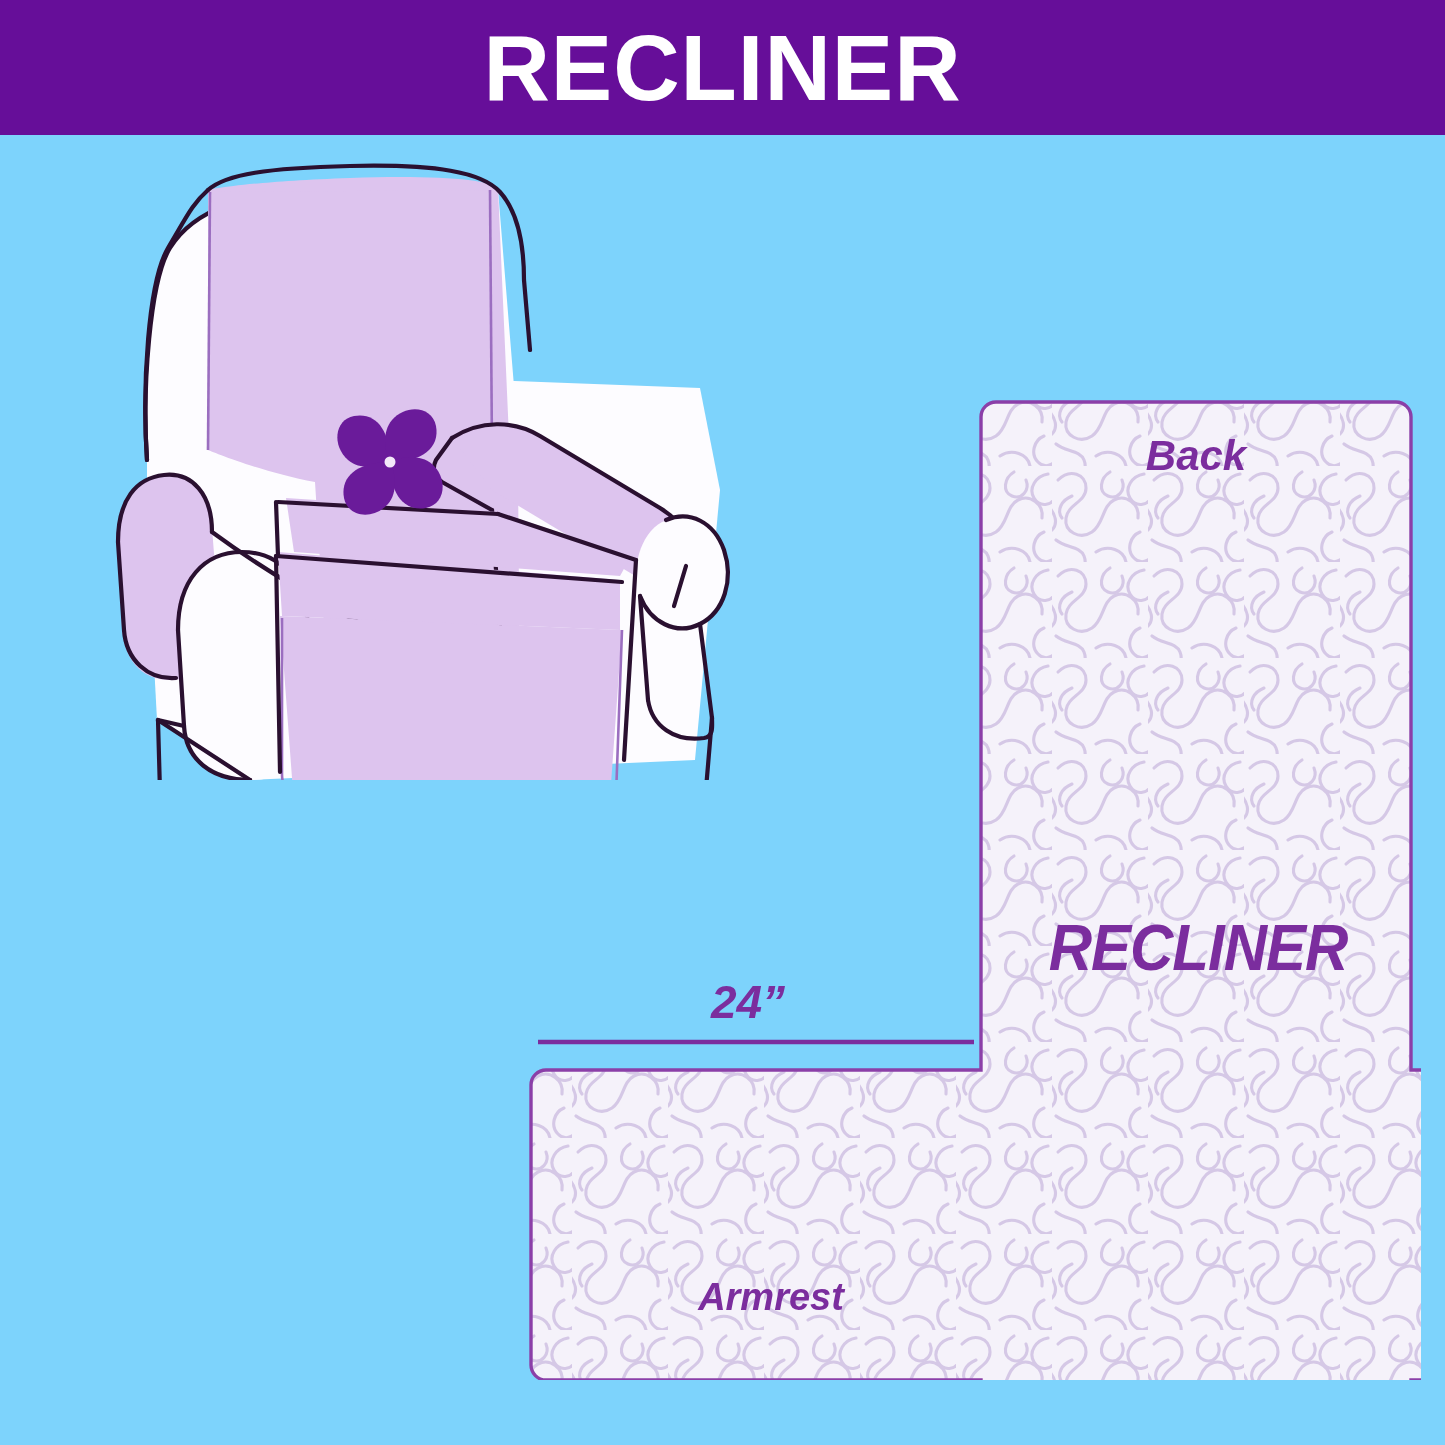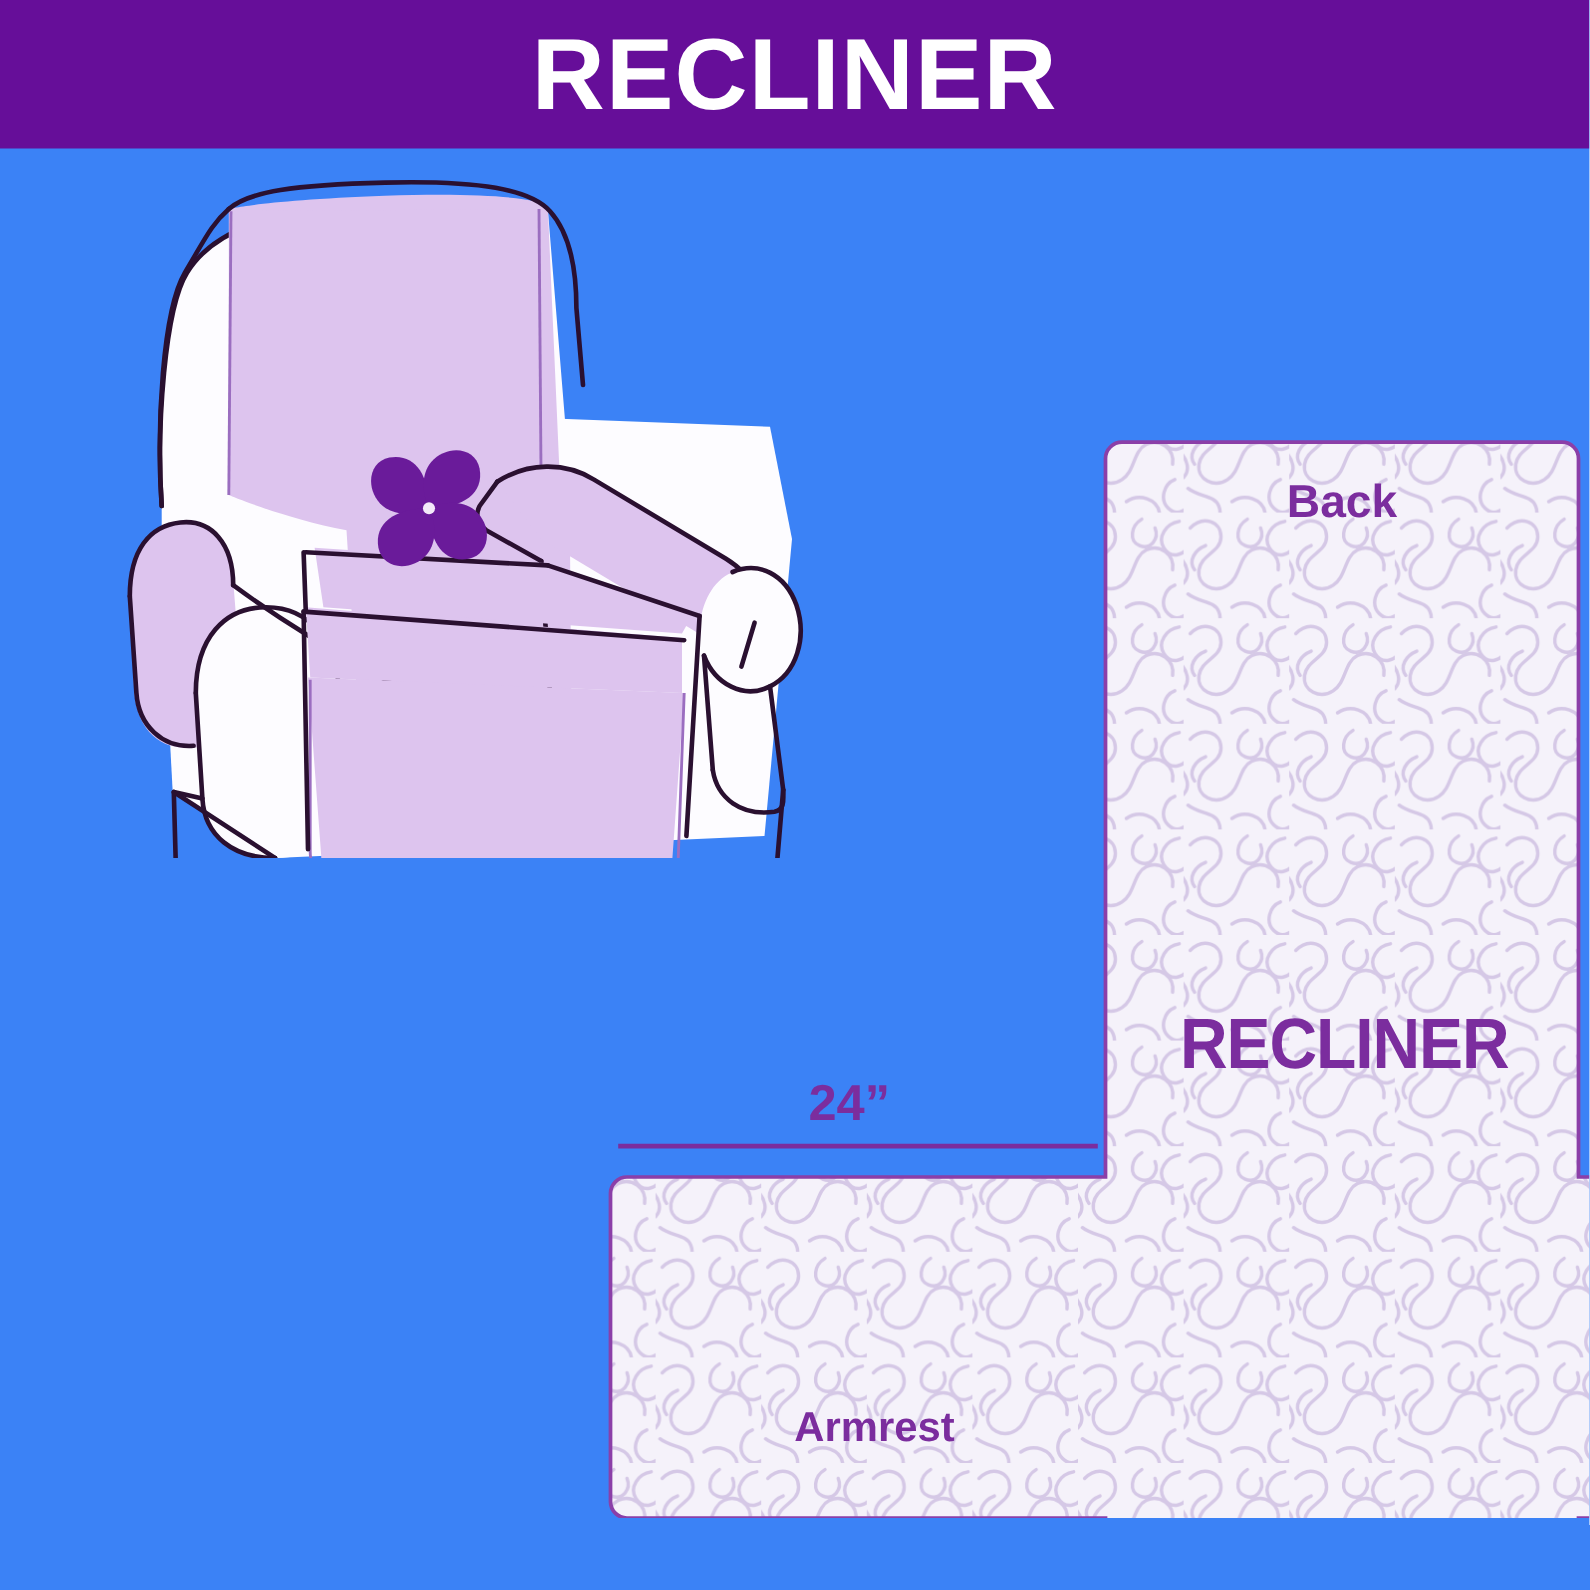"RECLINER" #page { background: #3b82f6 -> #7dd3fc }
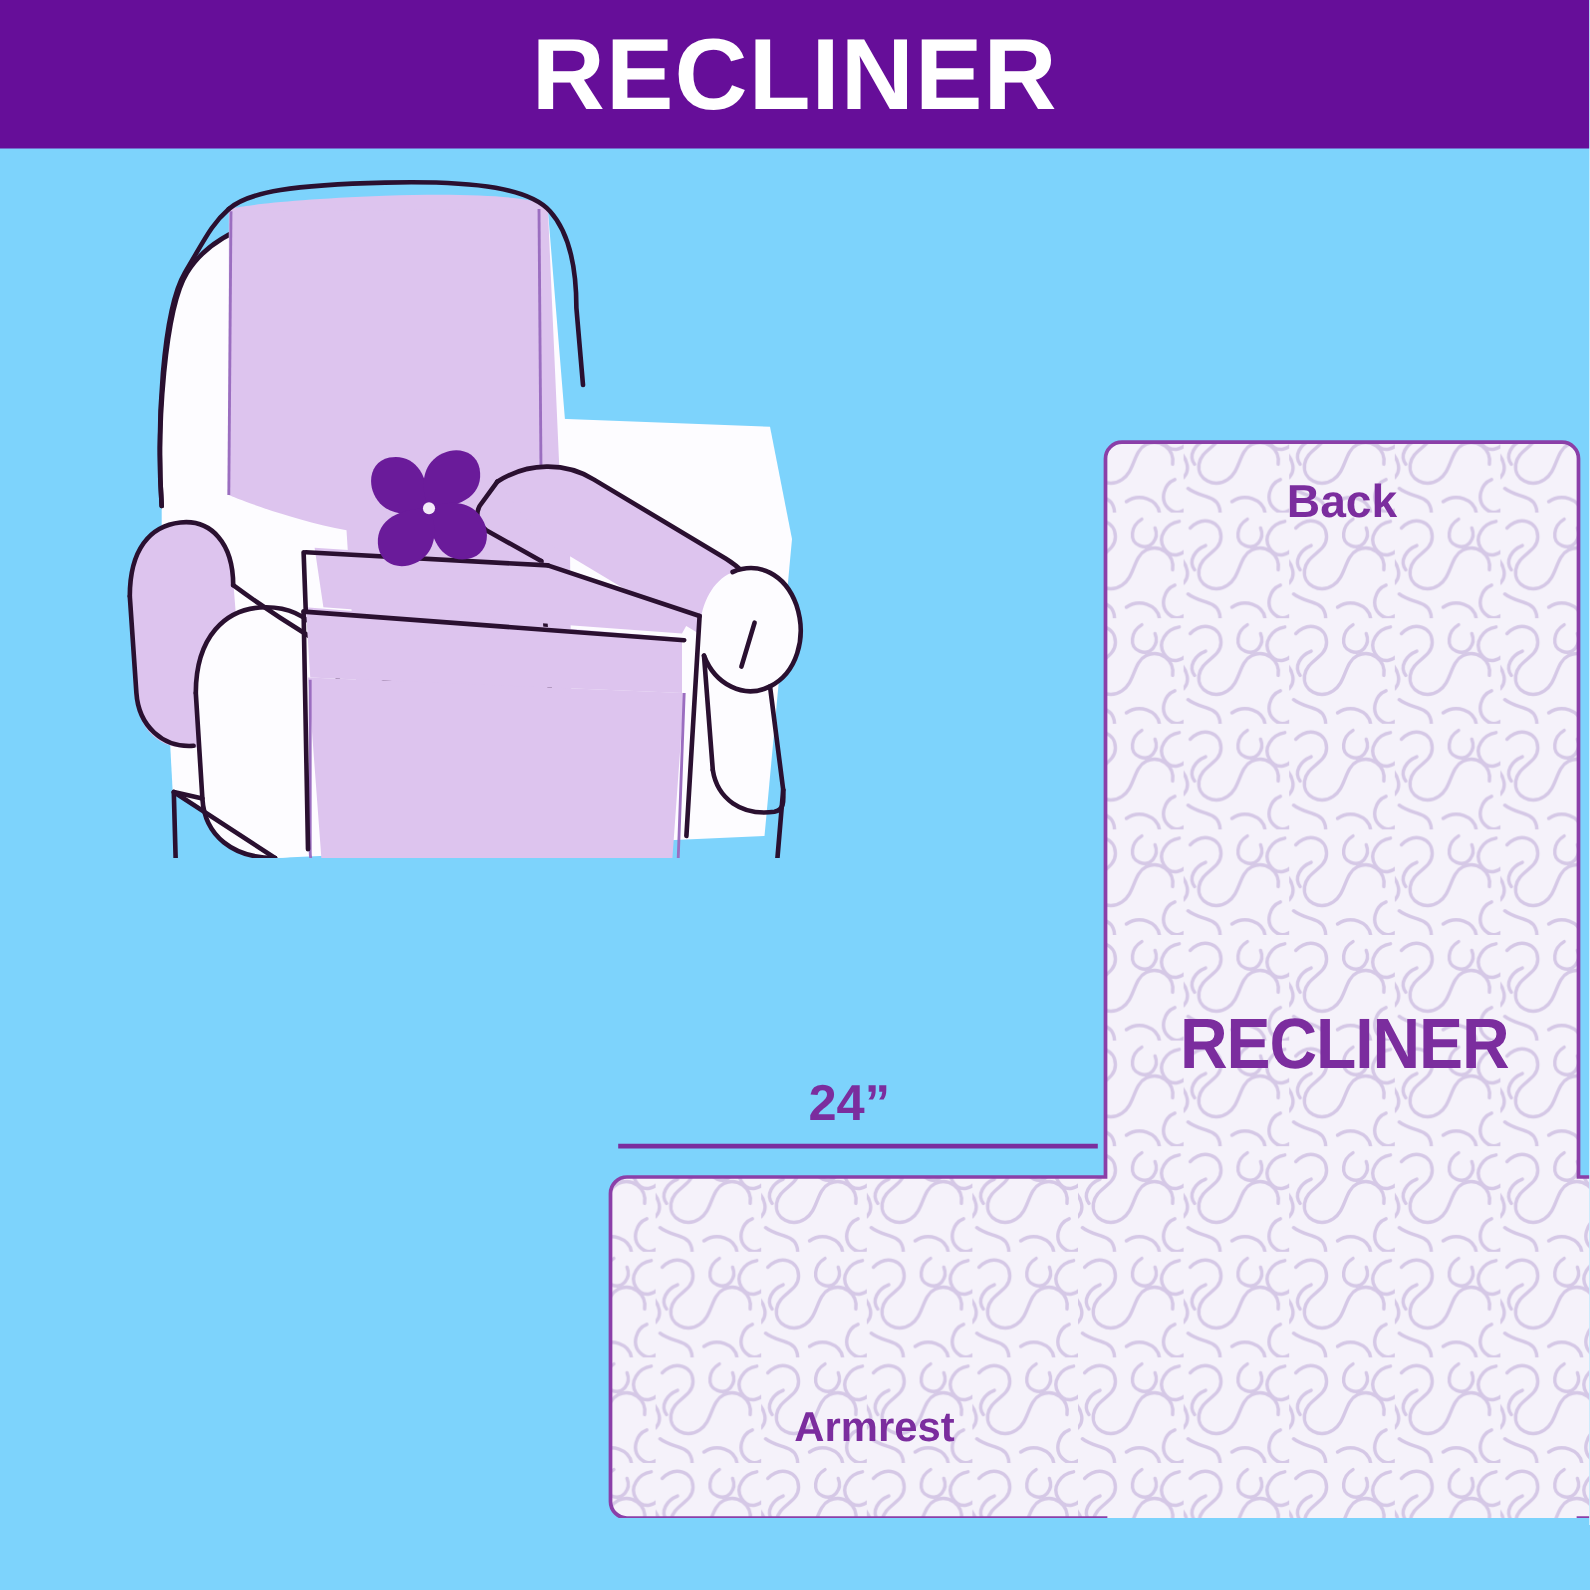"Back" #cover-diagram { font-style: none -> italic; left: 500px -> 476px }
